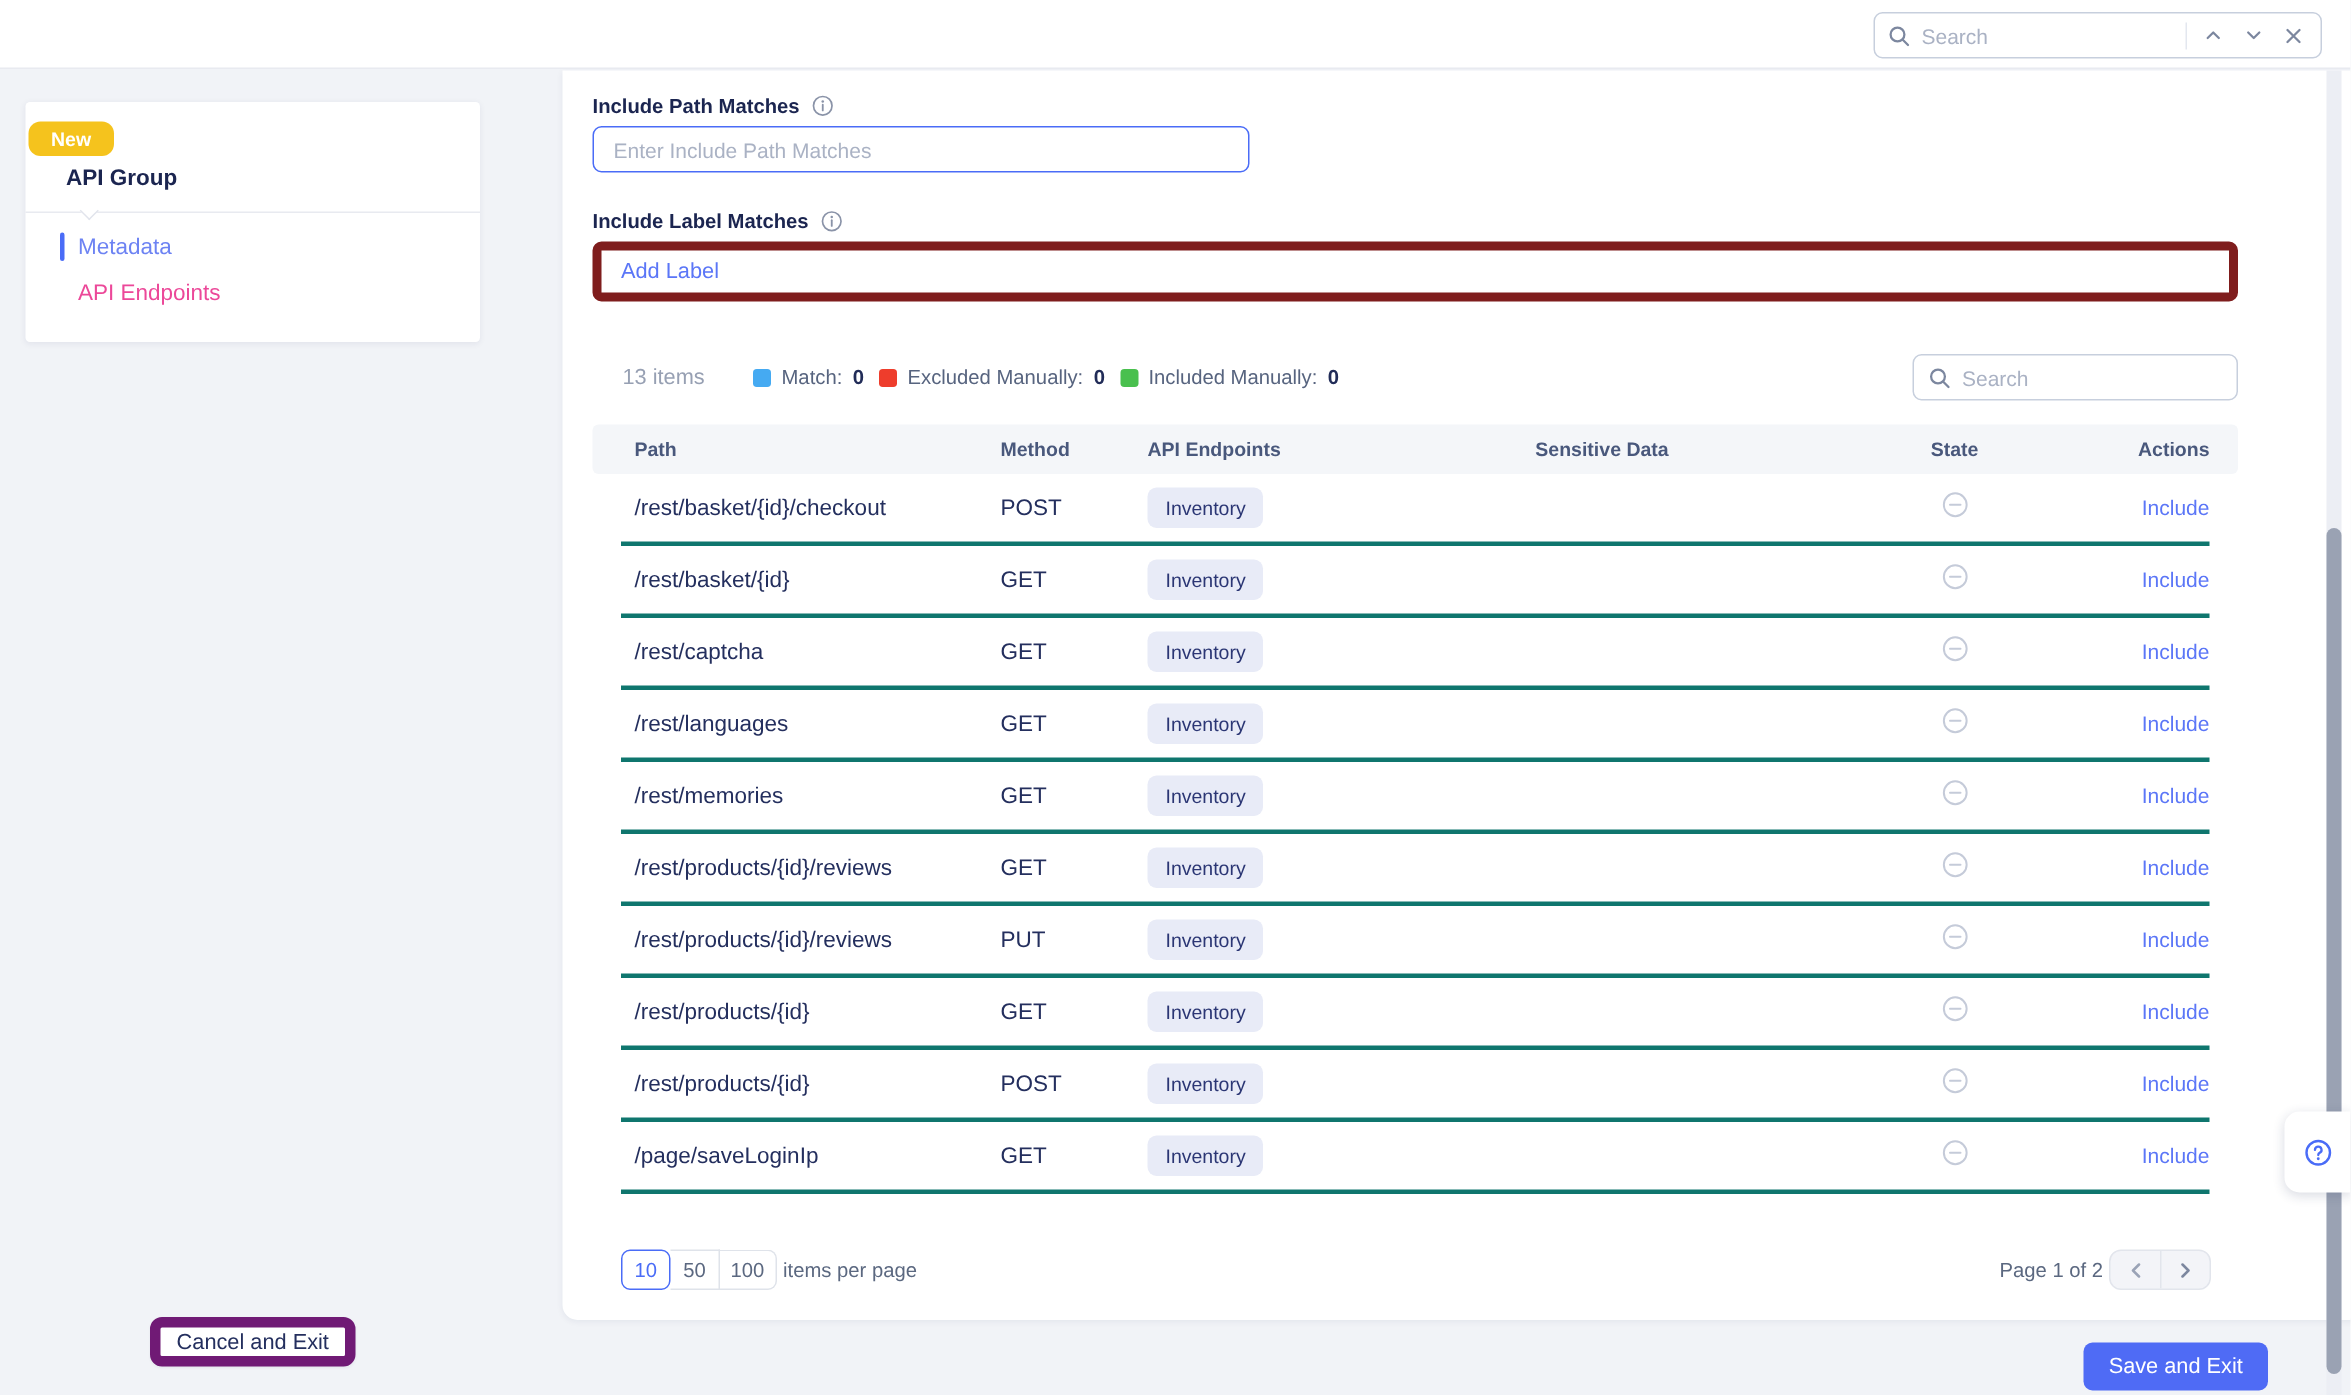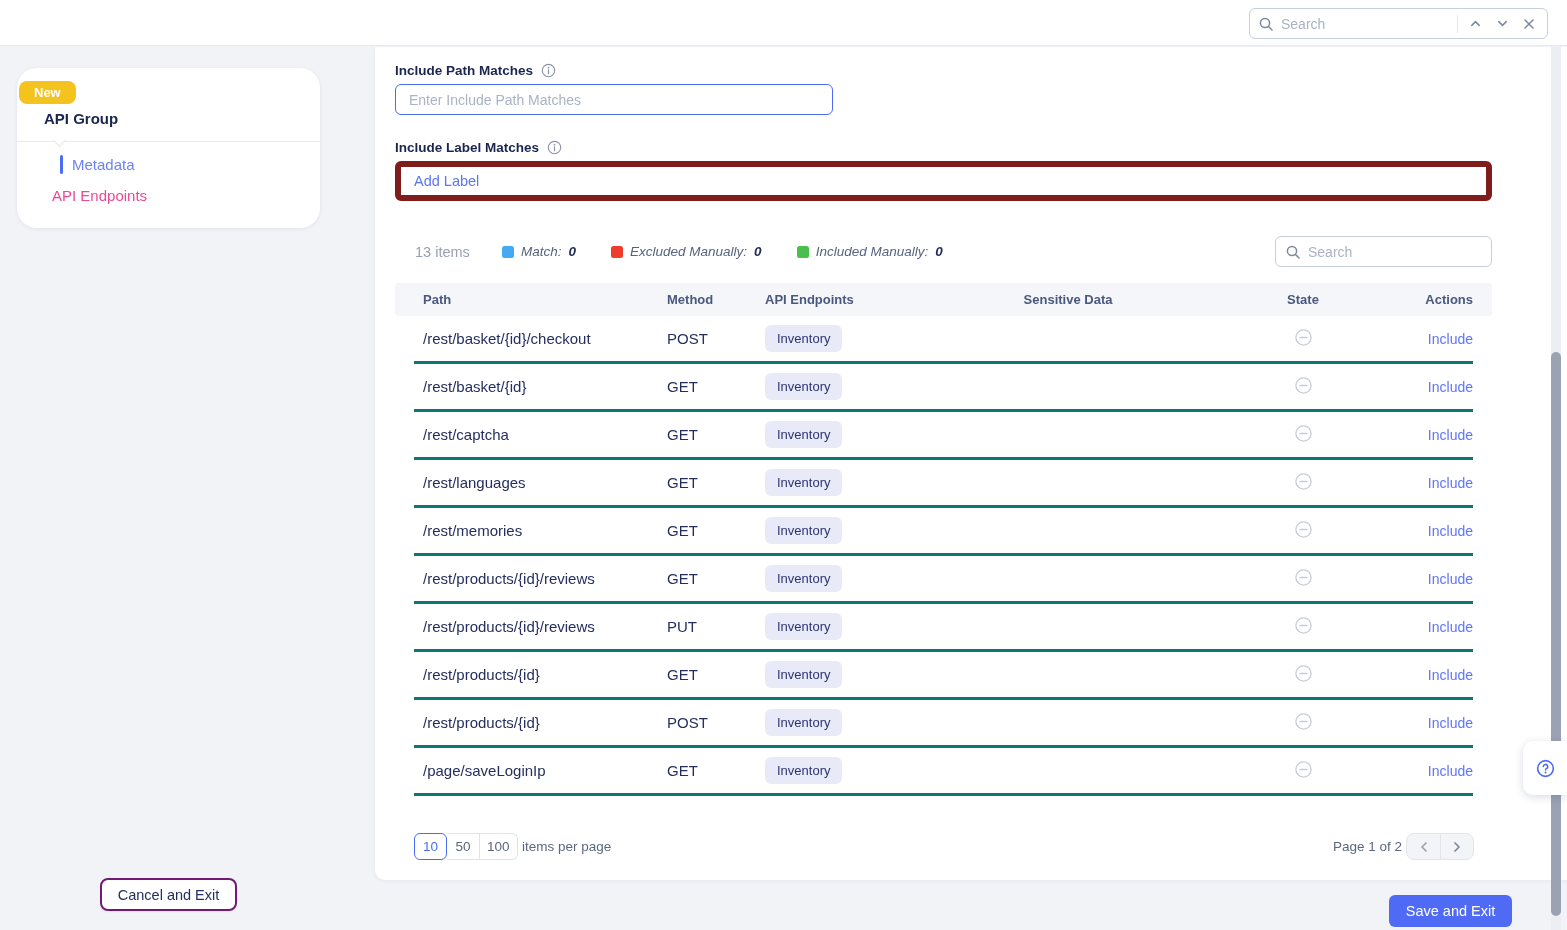"New" .side-card { border-radius: 20px -> 3px }
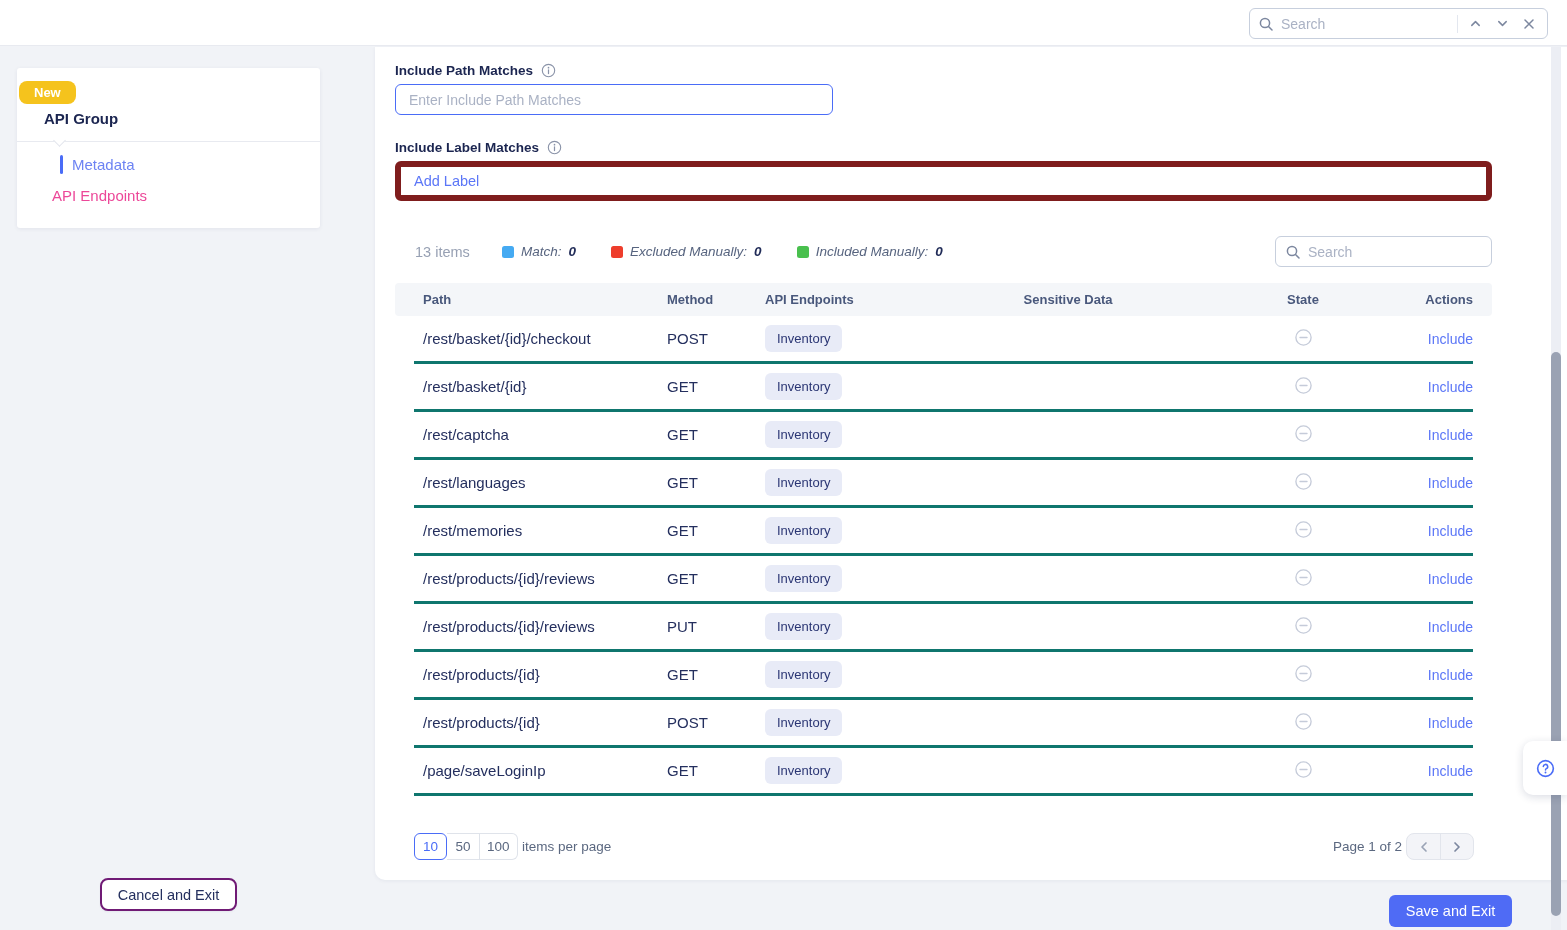"Metadata" .nav-item.active { margin-left: 20px -> none }
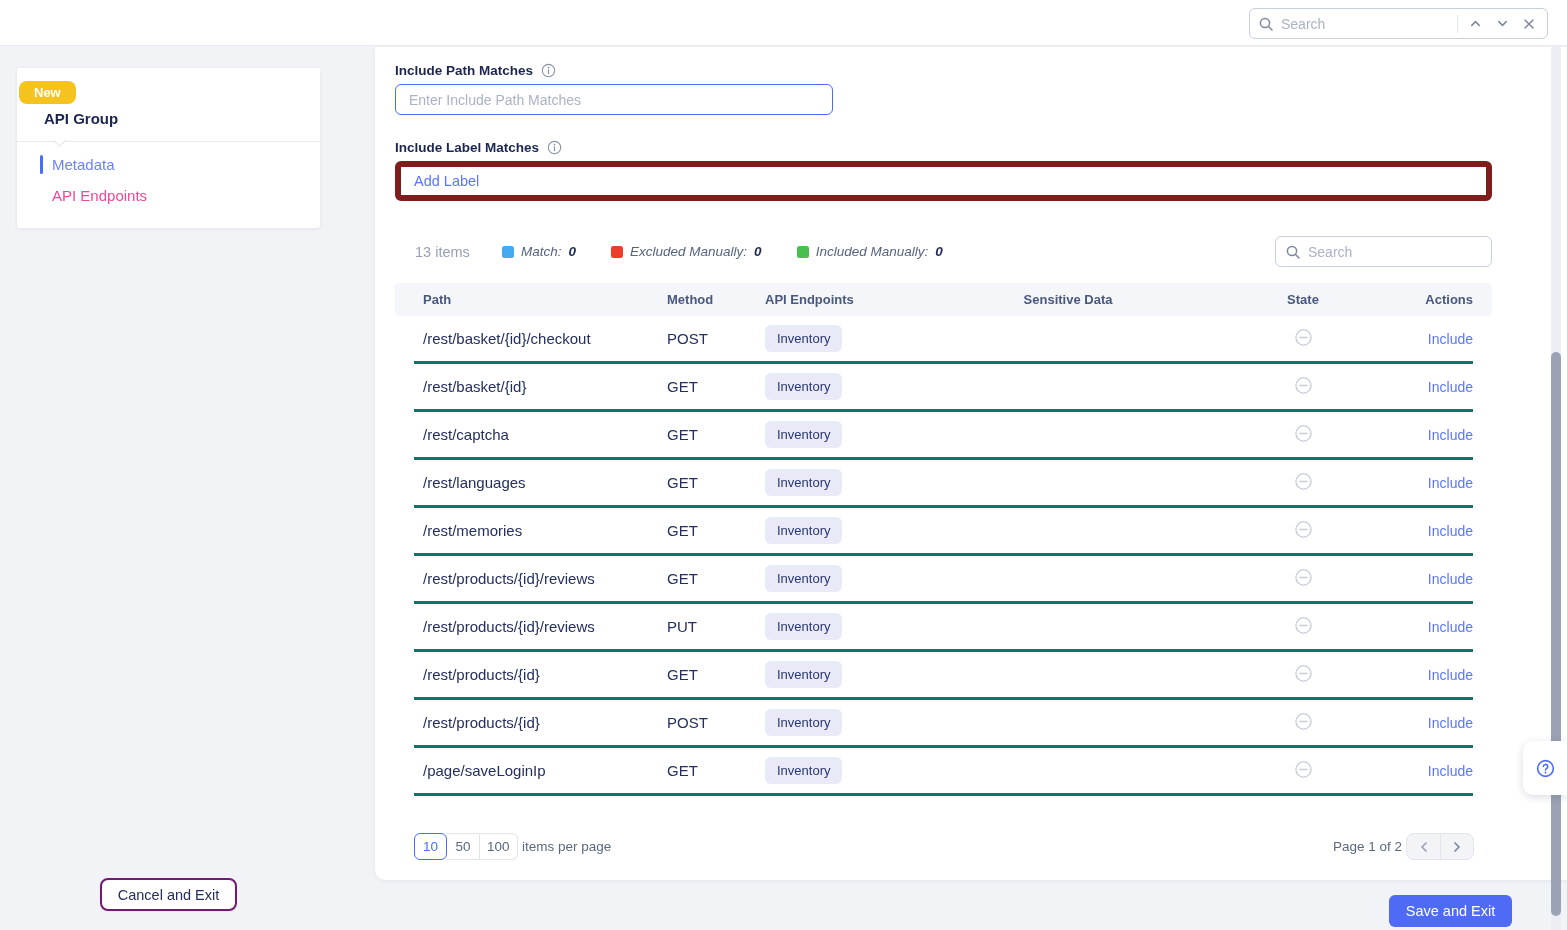"Match:" .legend { font-style: italic -> none; gap: 35px -> 10px }
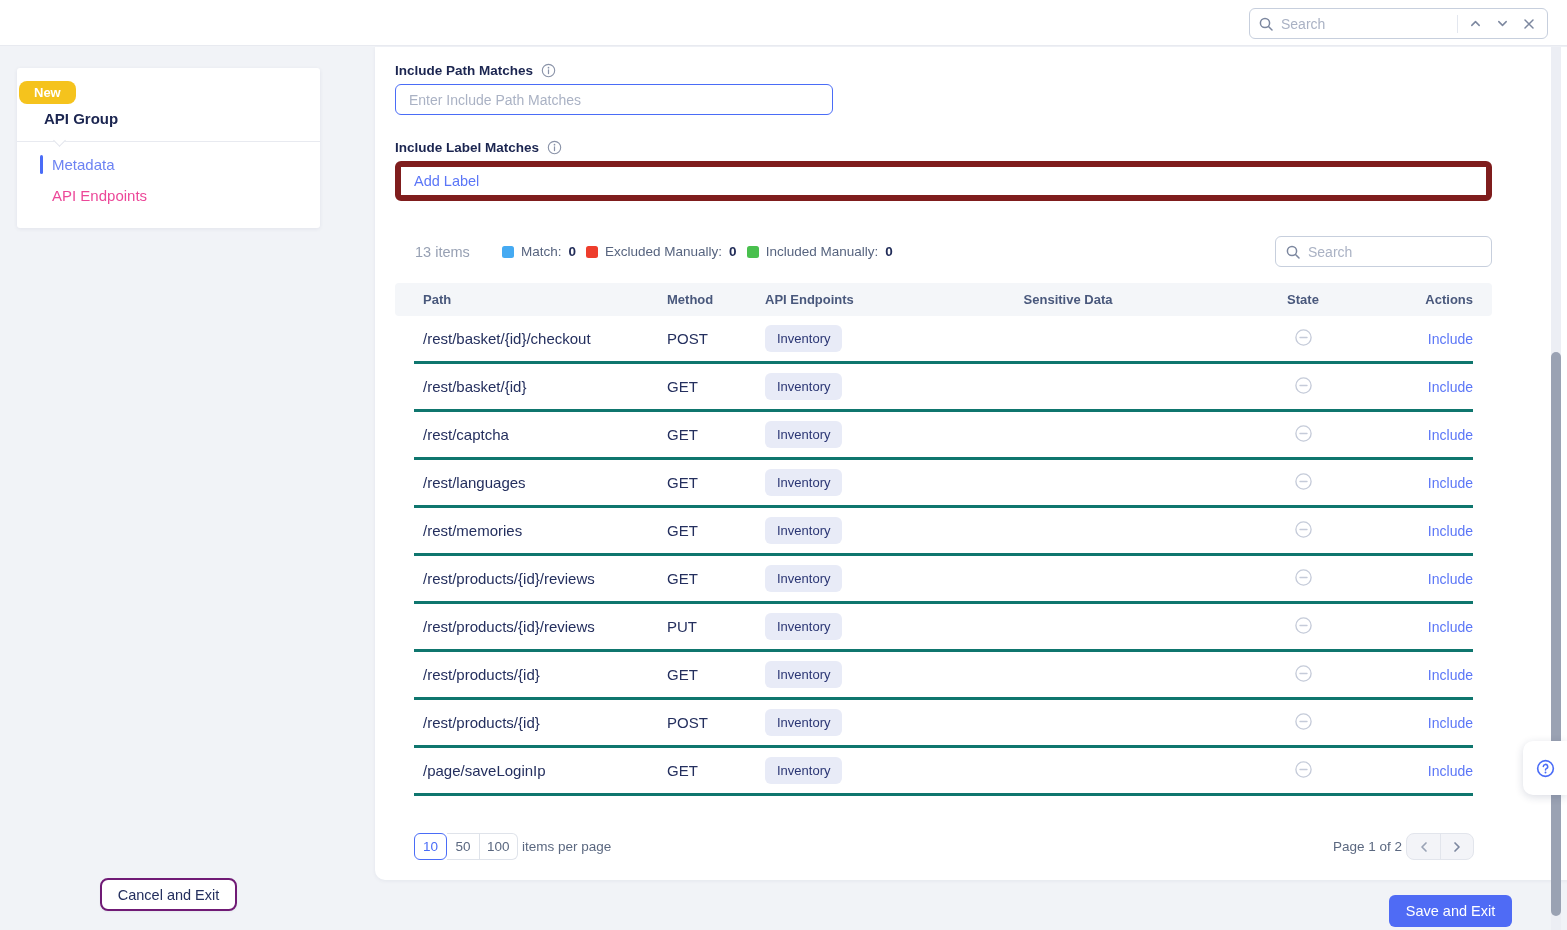"Cancel and Exit" .cancel-btn { border: 2px solid #701a75 -> 7px solid #701a75 }
